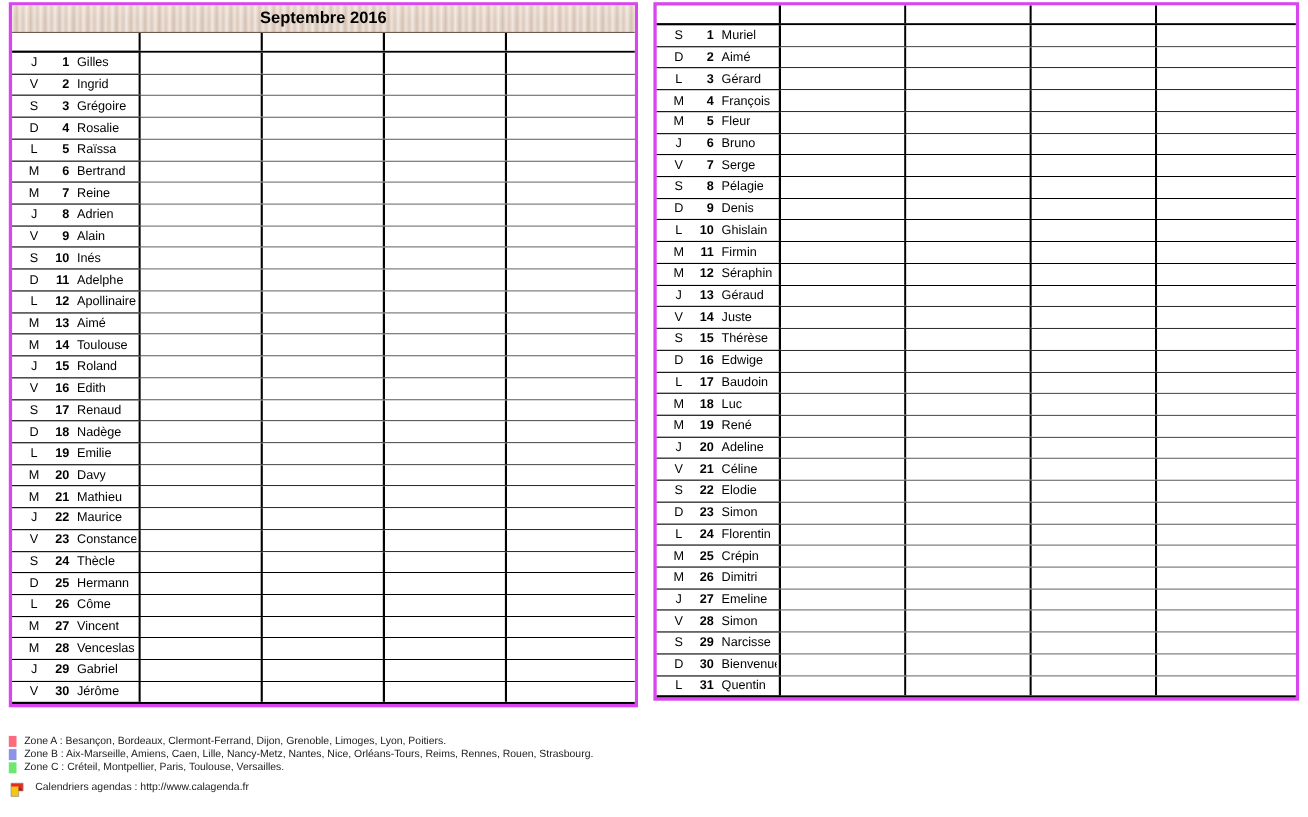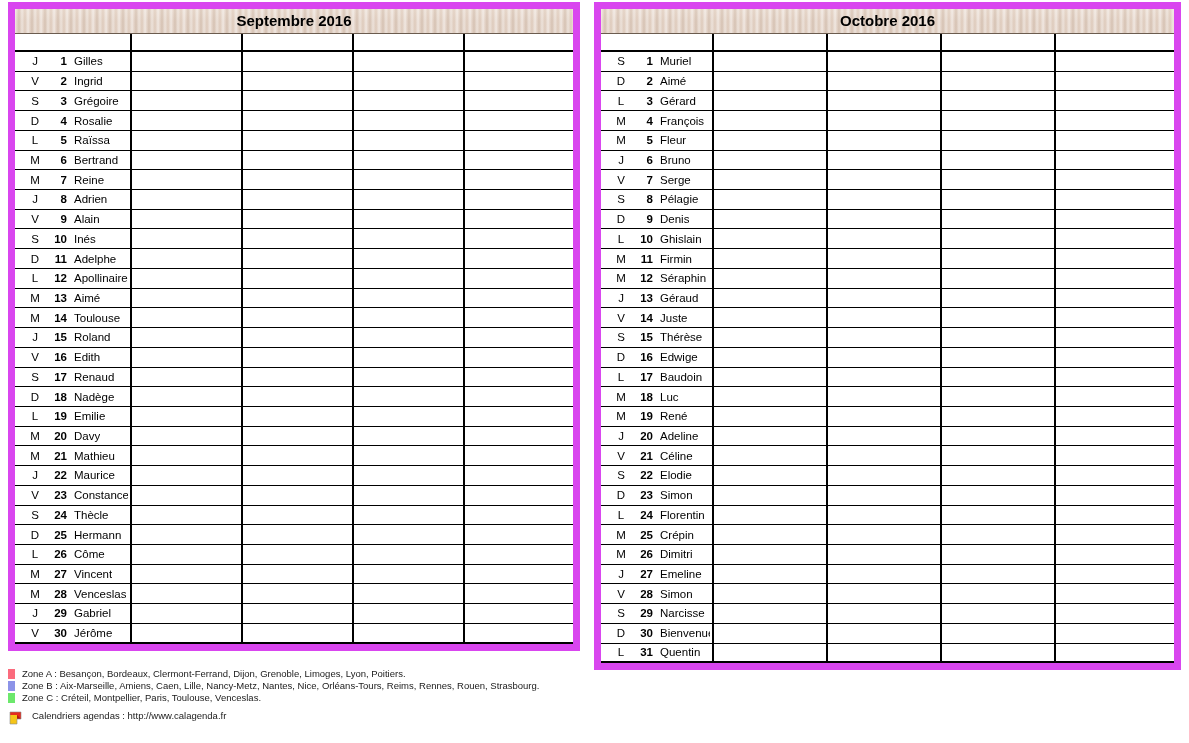"Septembre 2016" .month-panel { border: 7px solid #d946ef -> 3px solid #d946ef }
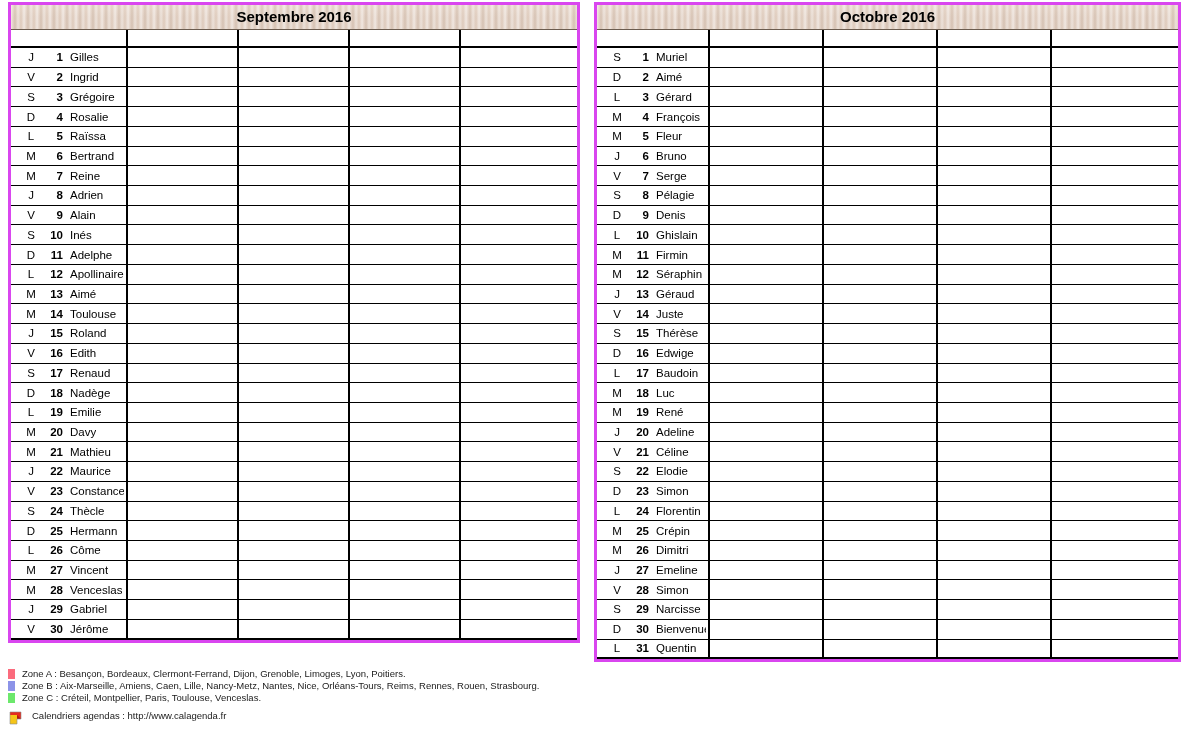"Octobre 2016" div.month-title { html: <div>Octobre 2016</div> -> none }
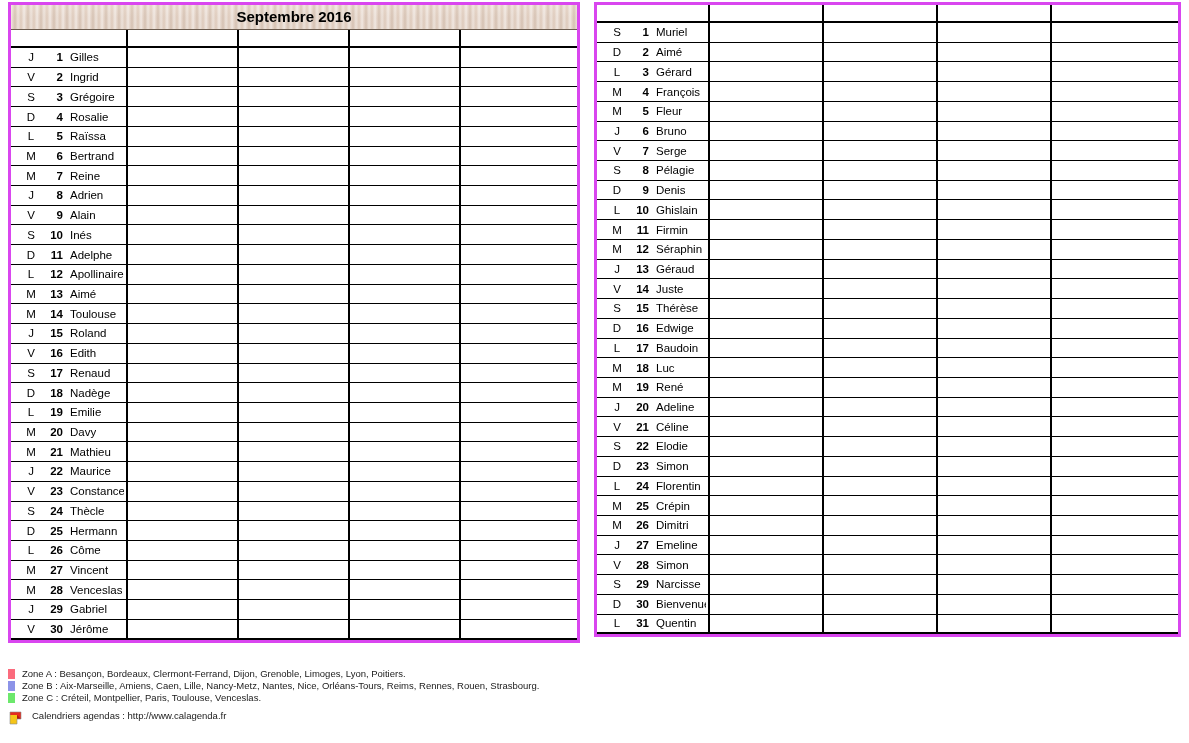"Zone C : Créteil, Montpellier," div.legend-text { text: Venceslas -> Versailles }
